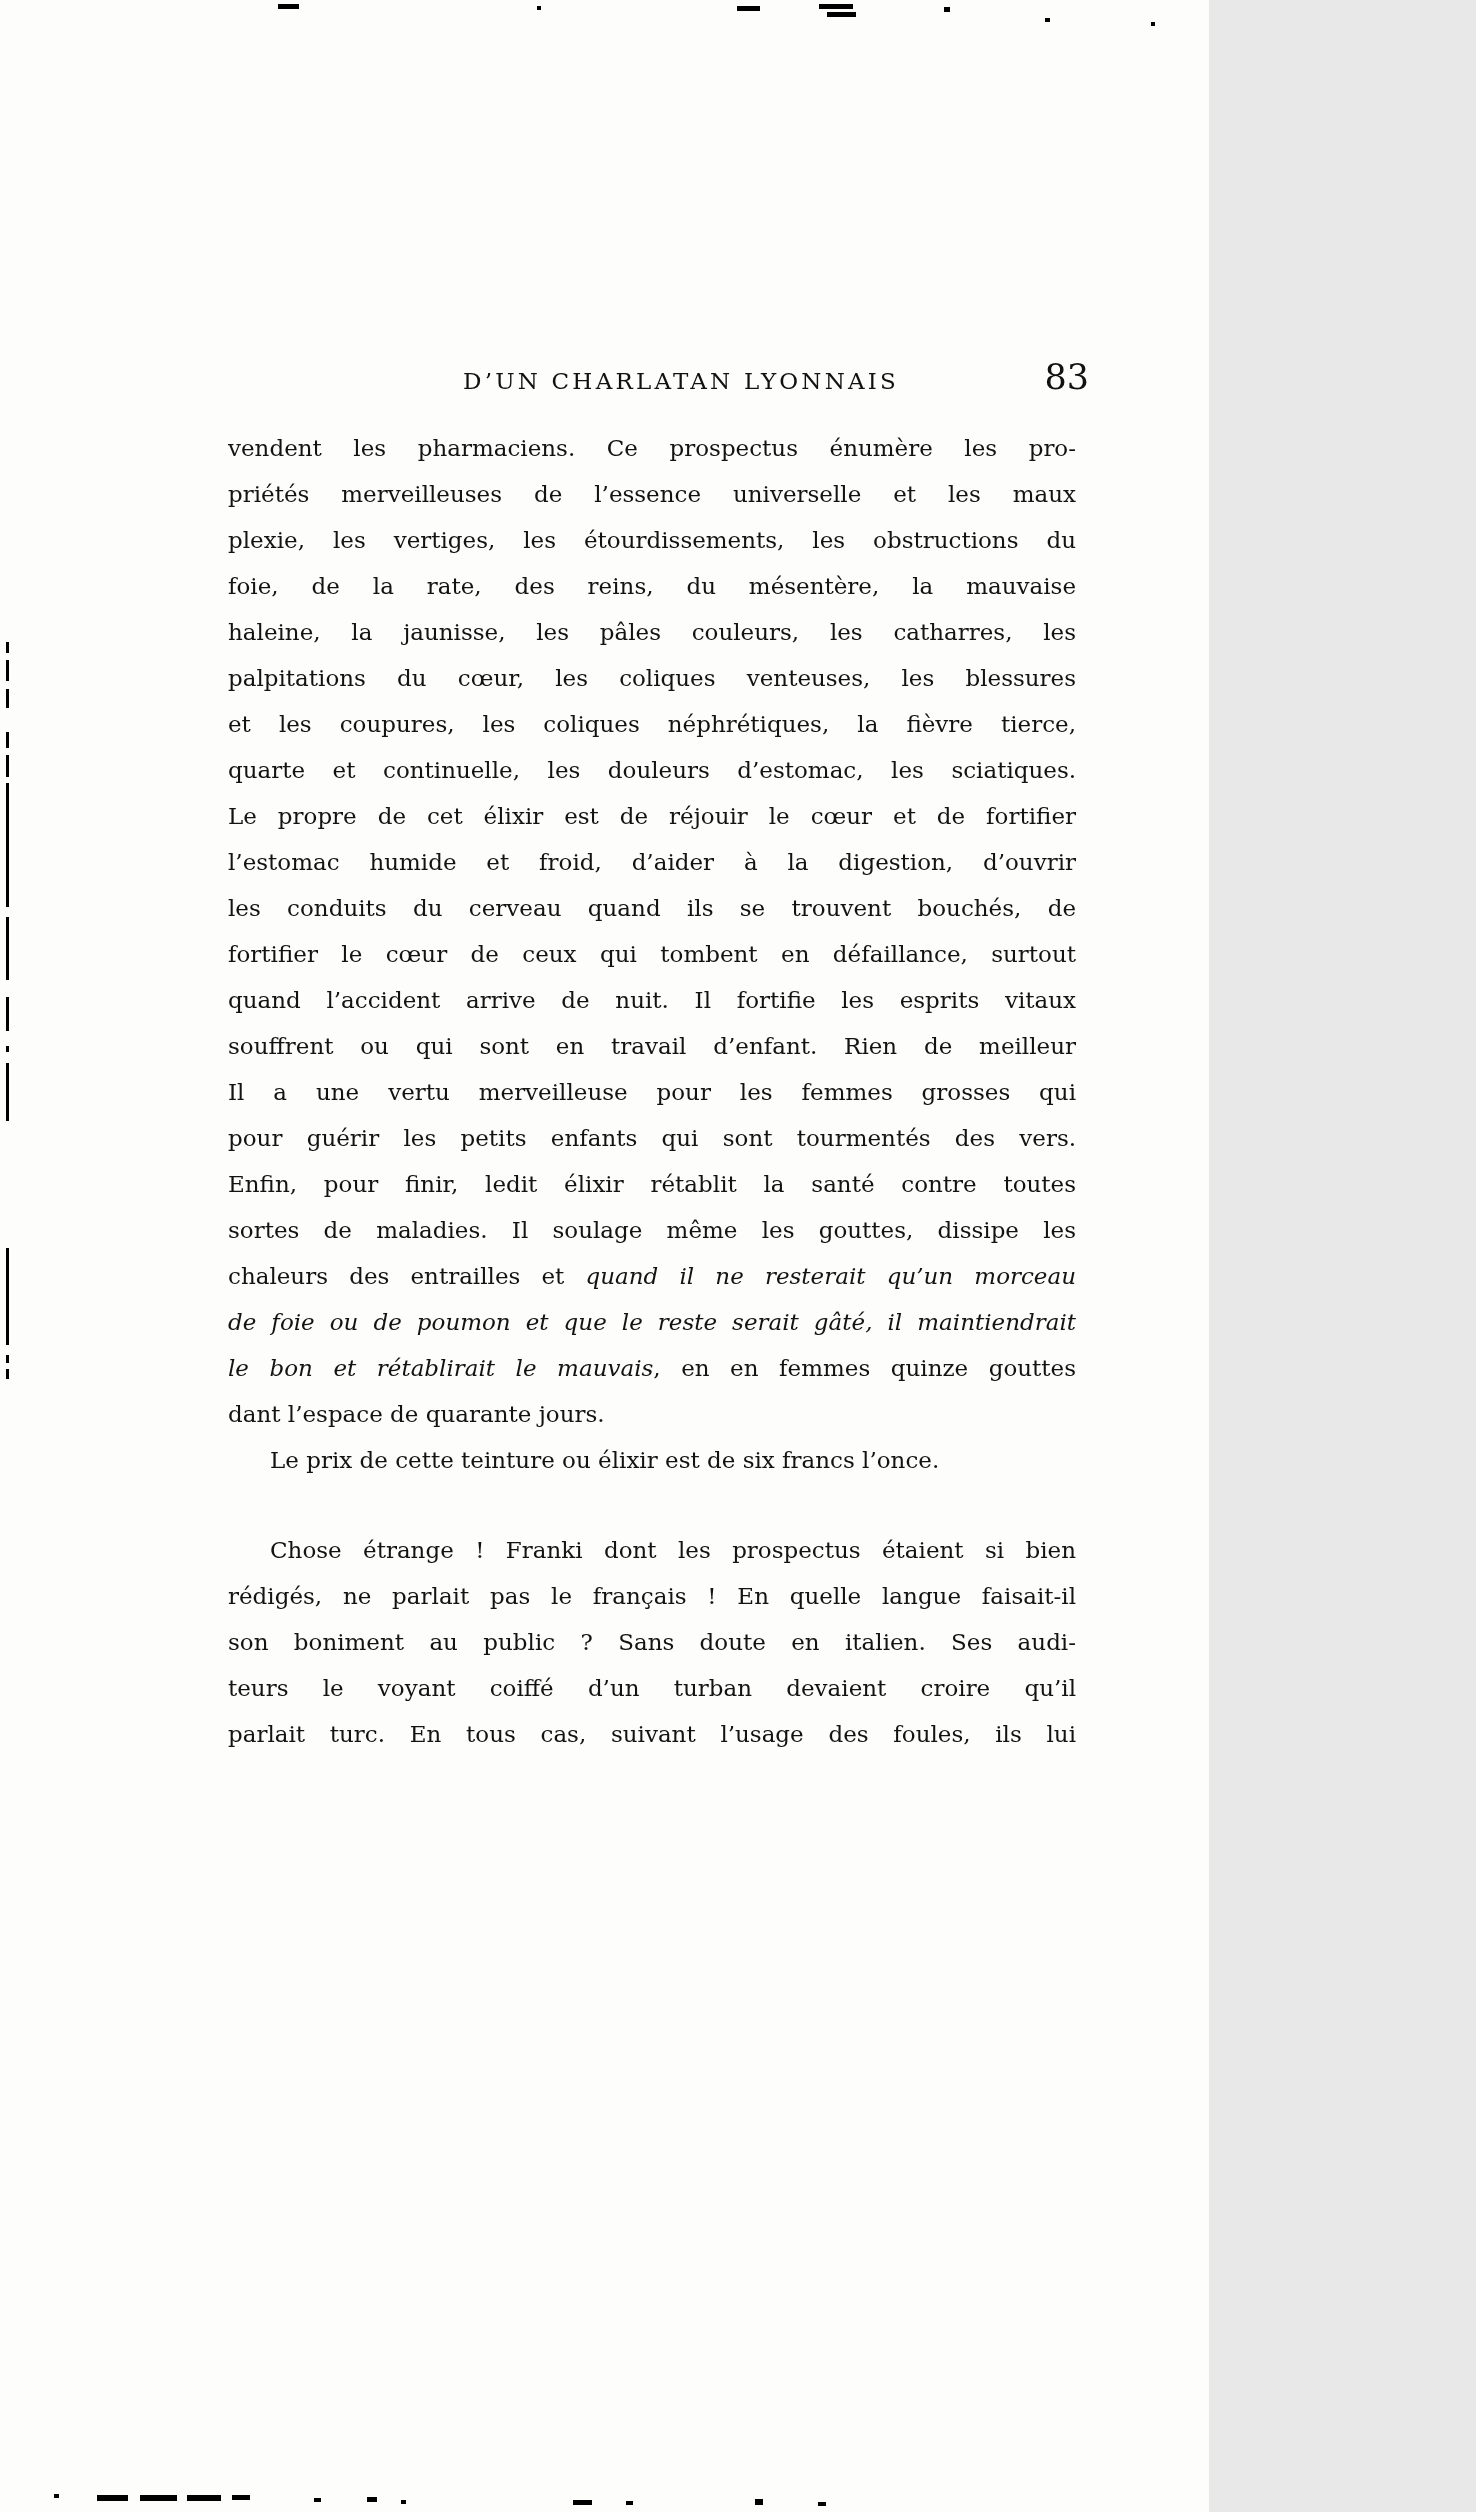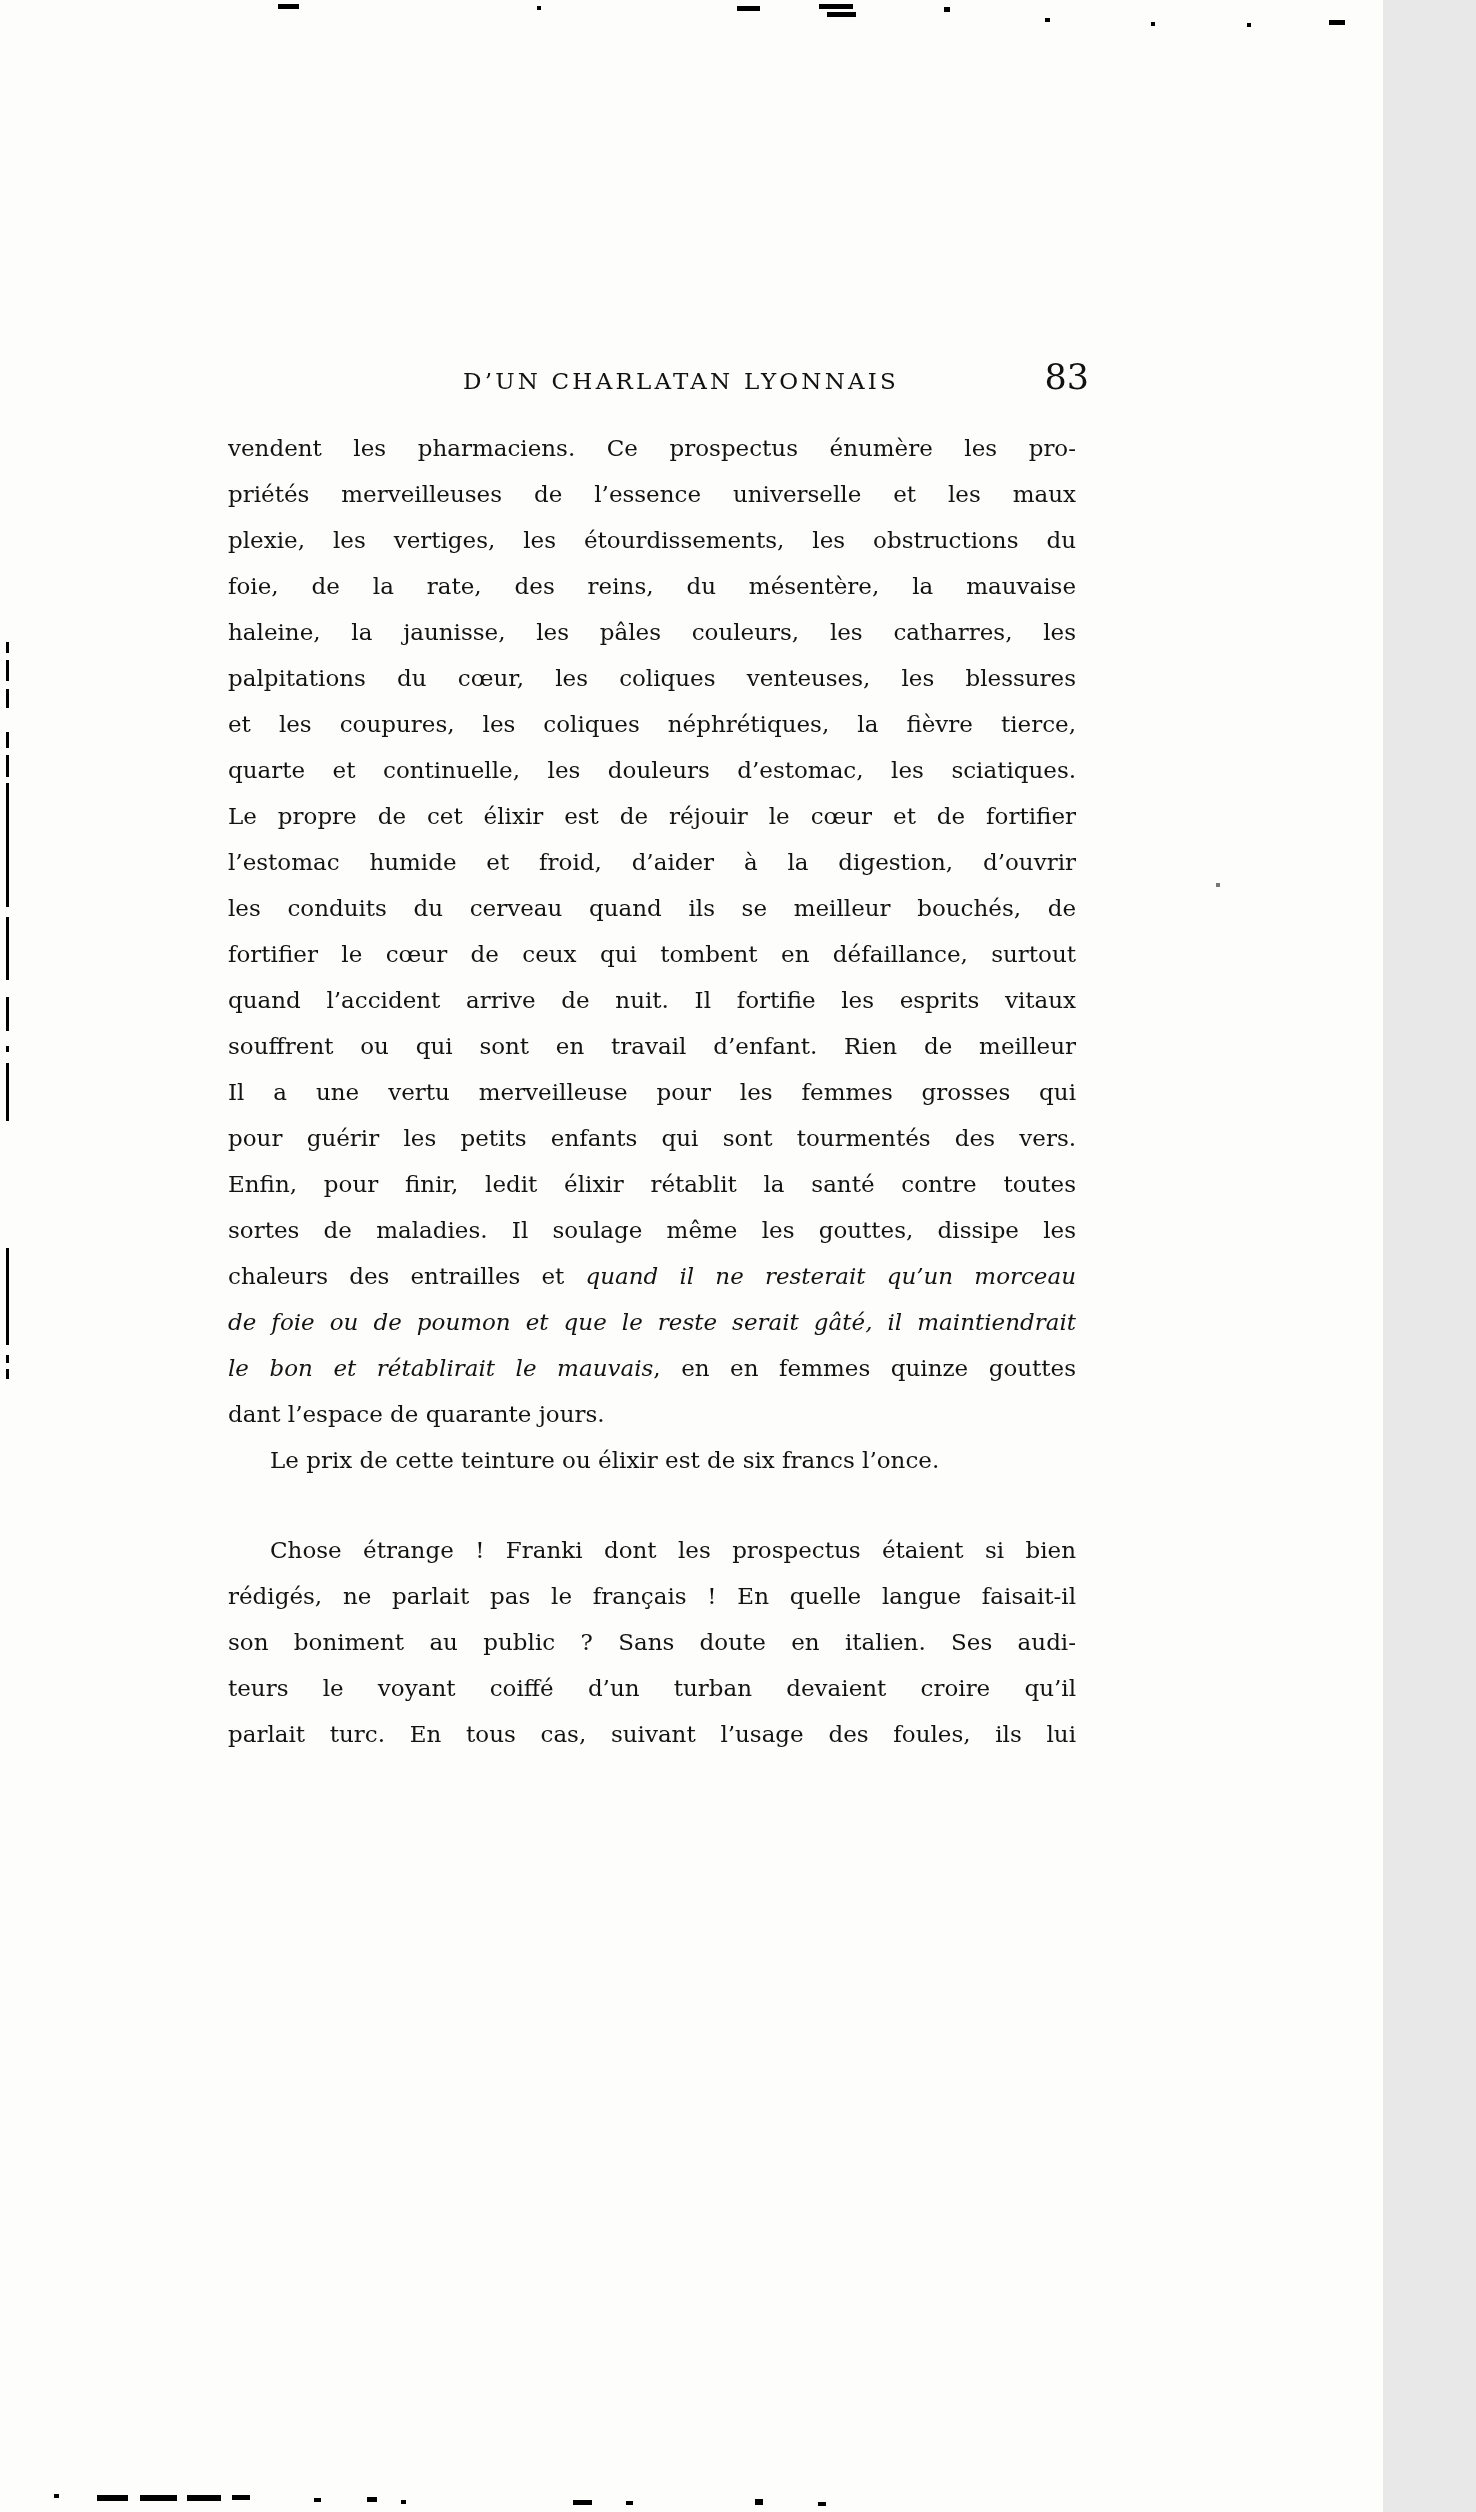"D’UN CHARLATAN LYONNAIS" .page { width: 1383px -> 1209px }
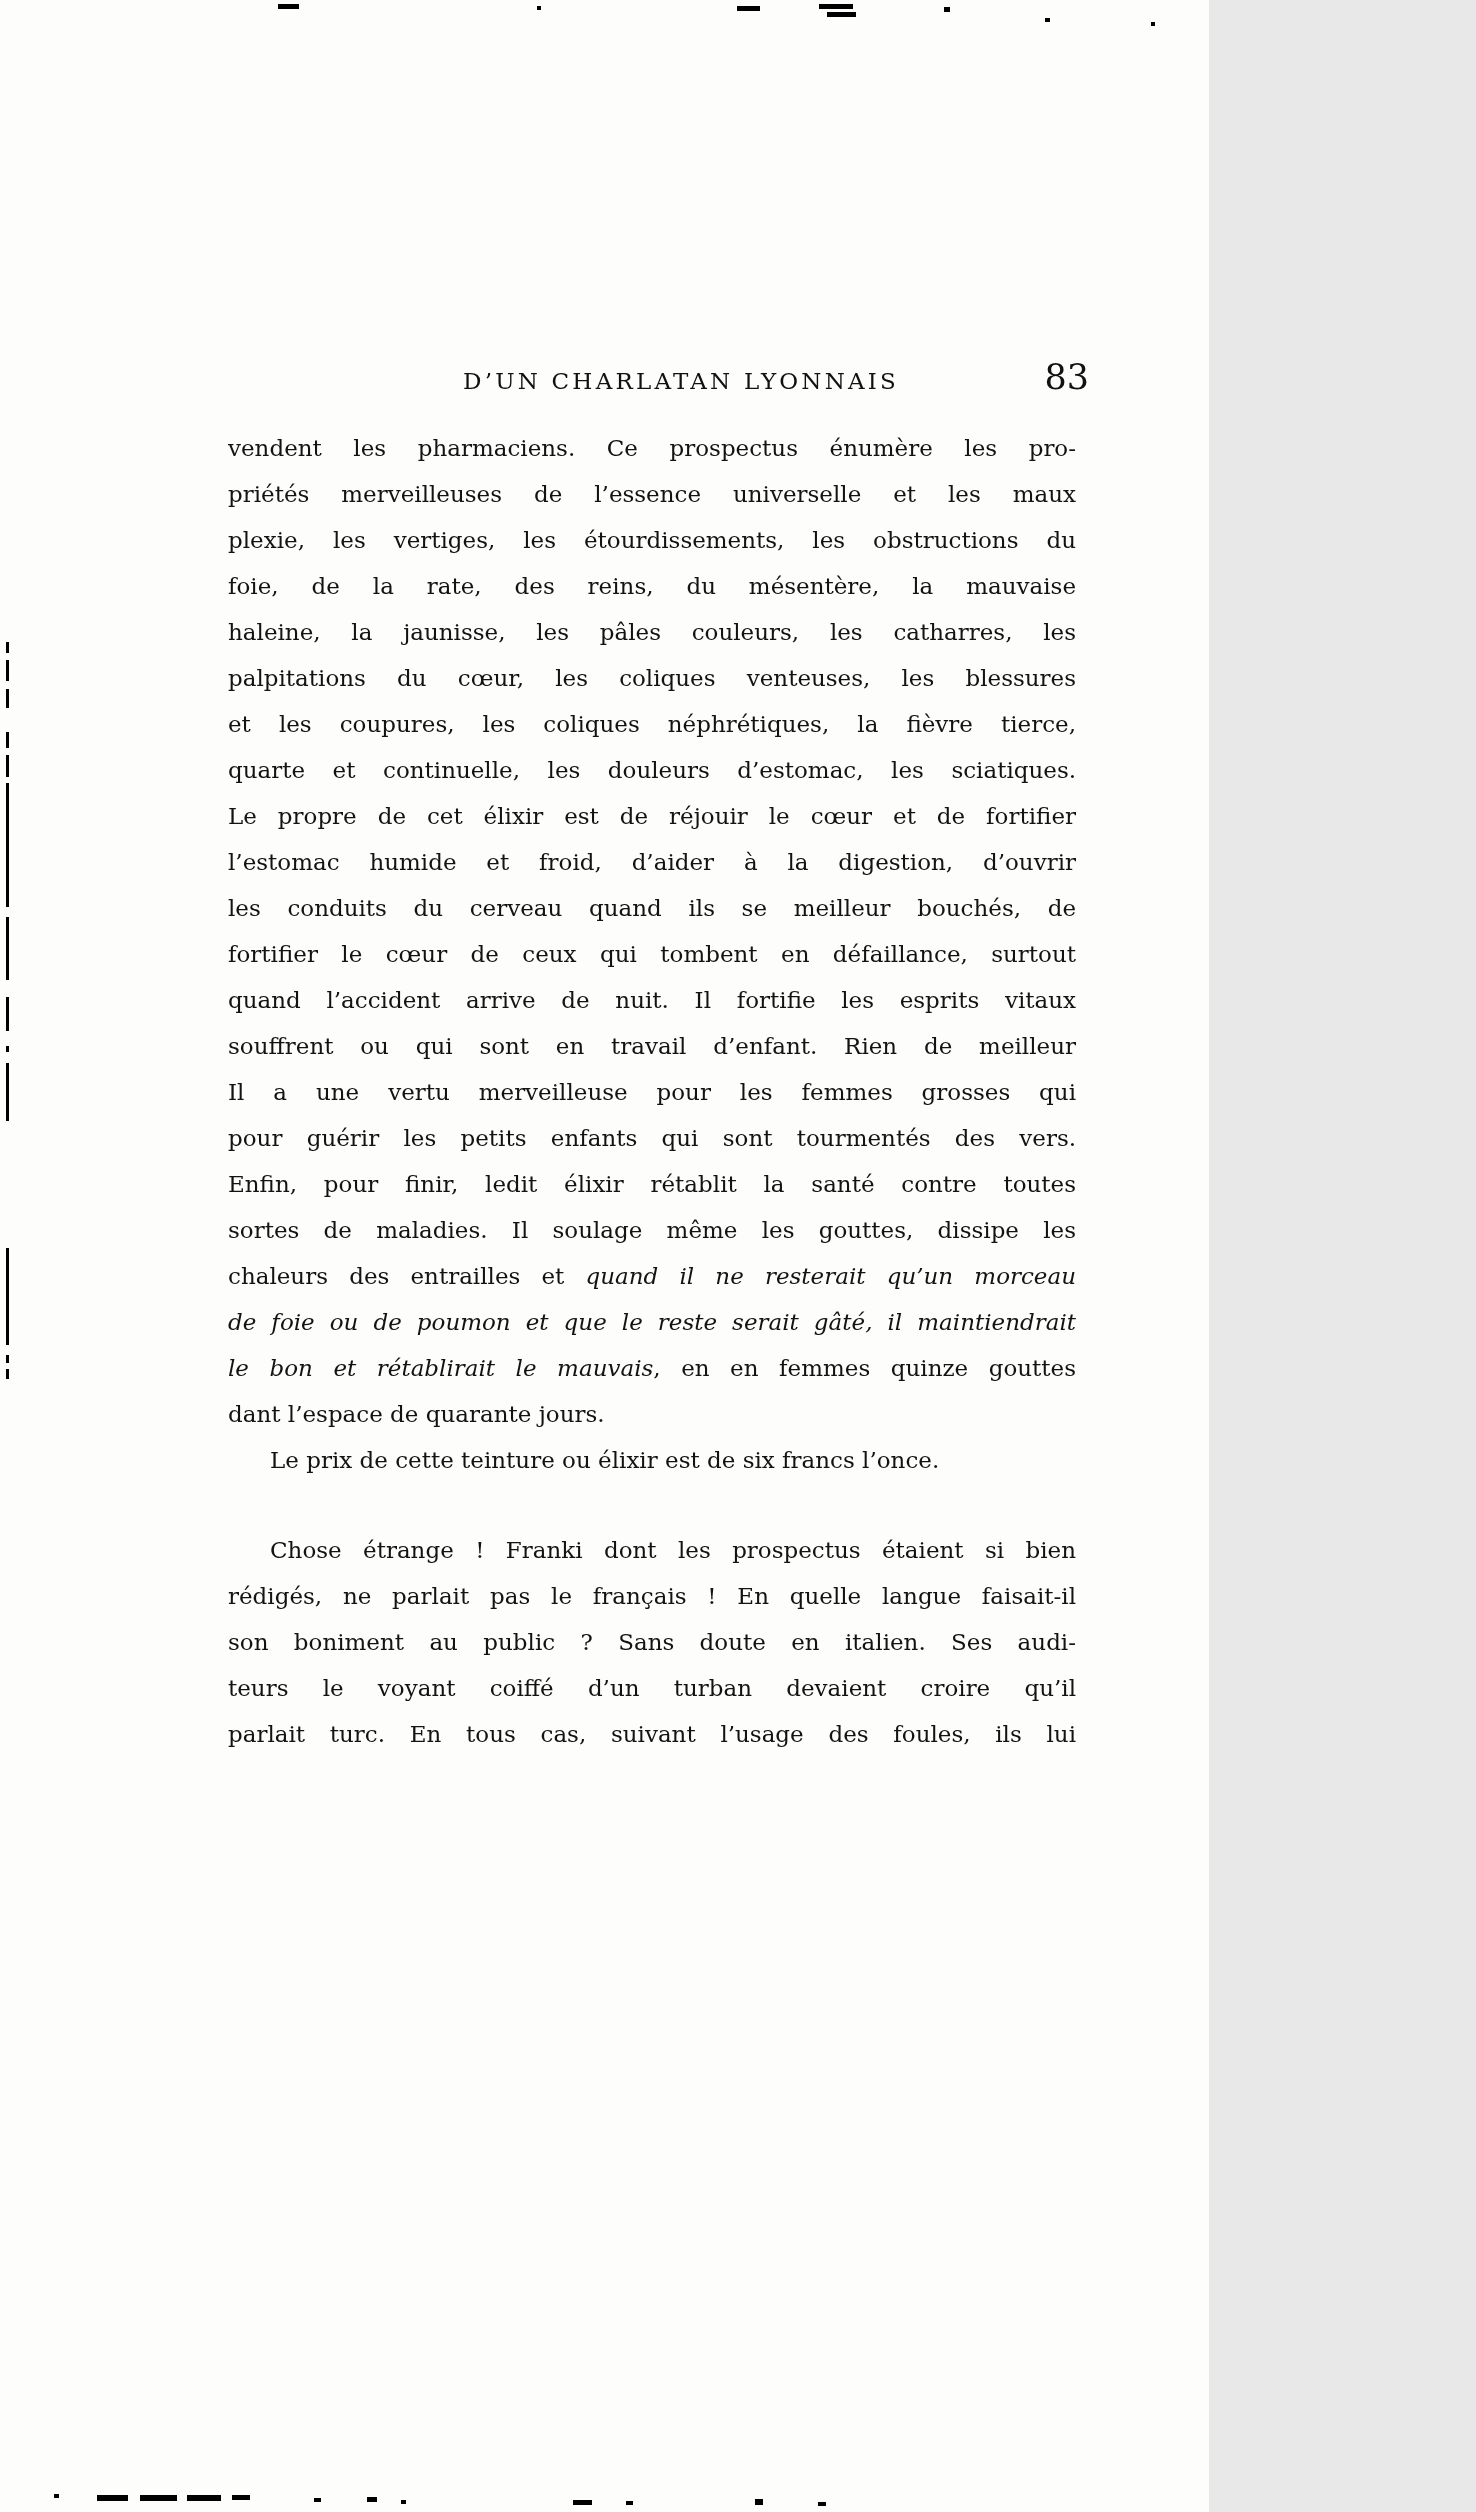"les conduits du cerveau quand" span { text: meilleur -> trouvent }
